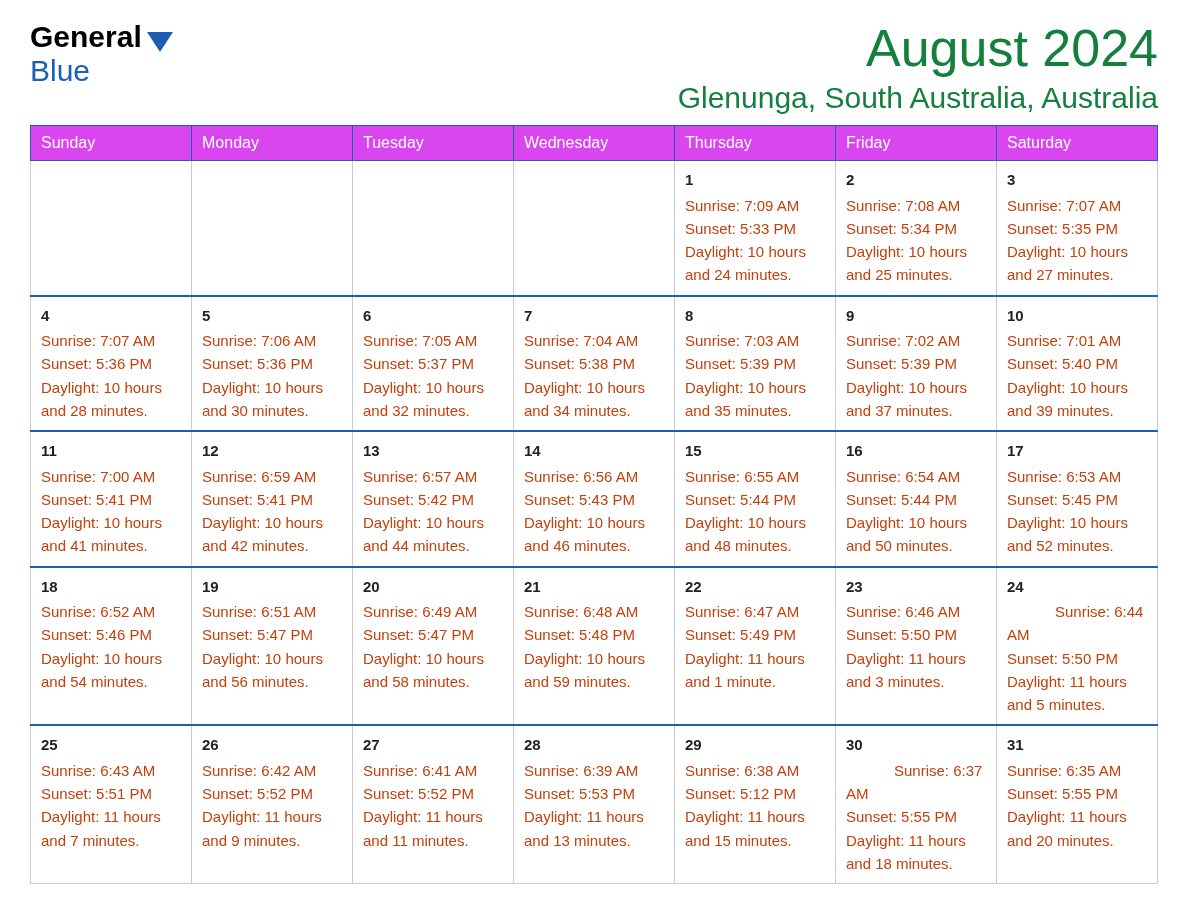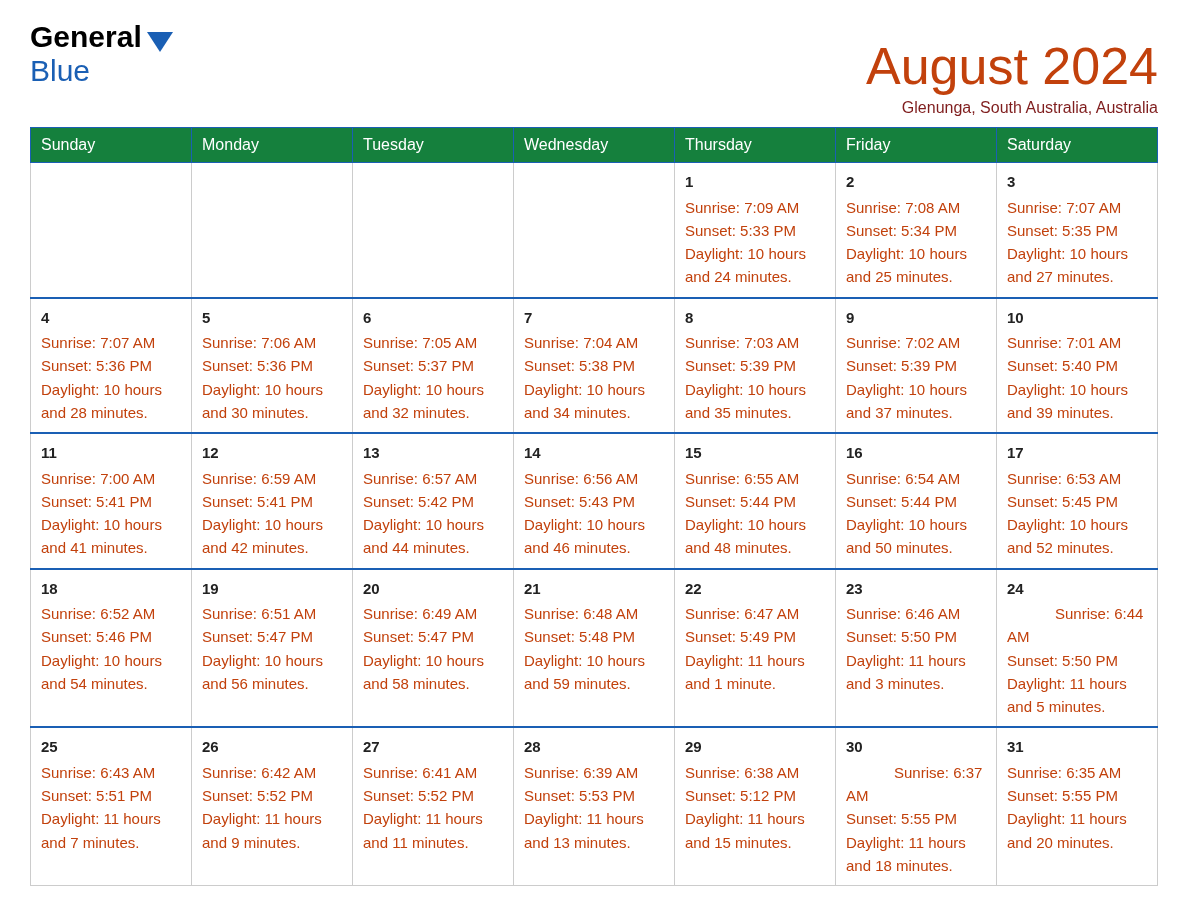"August 2024" .month-title { color: #c2410c -> #15803d; margin-top: 18px -> none }
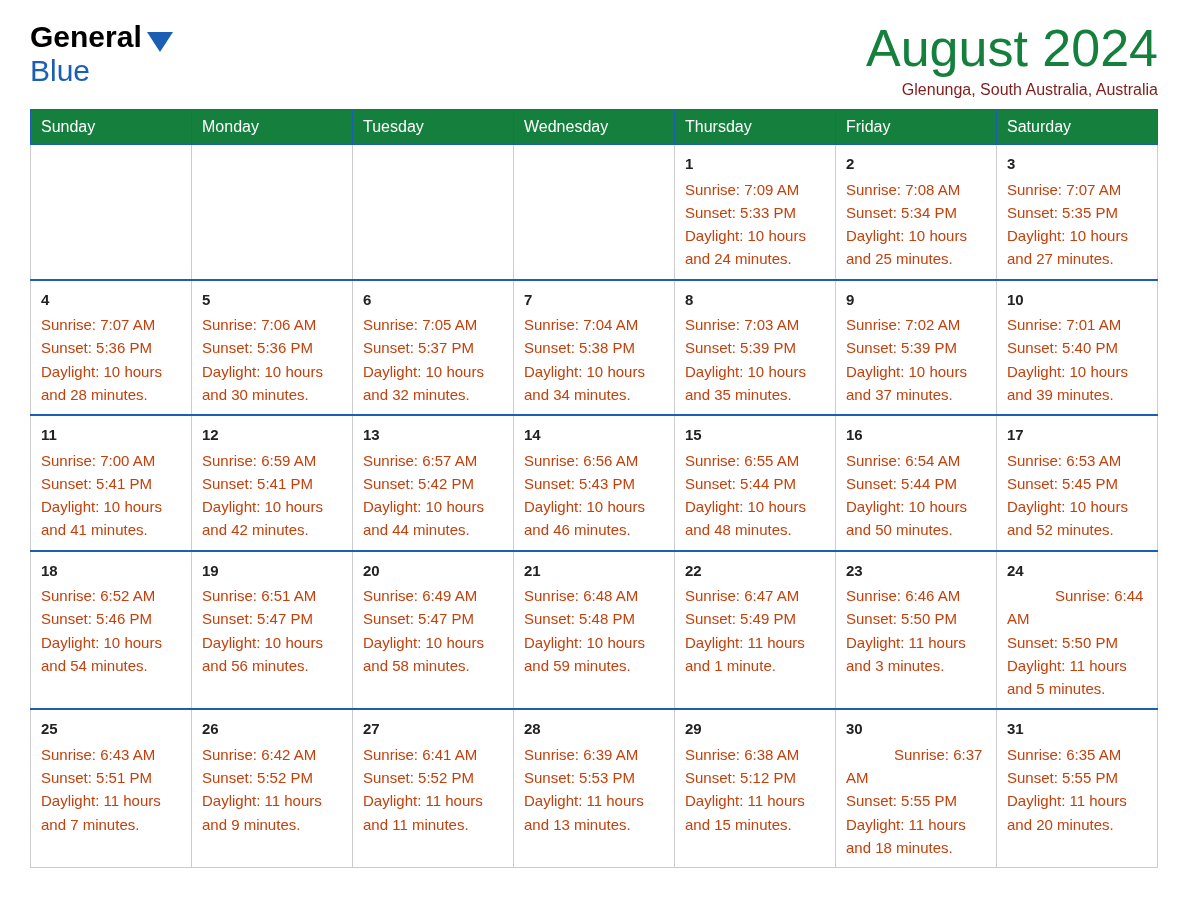"Glenunga, South Australia, Australia" .location { color: #7f1d1d -> #15803d; font-size: 16px -> 30px }
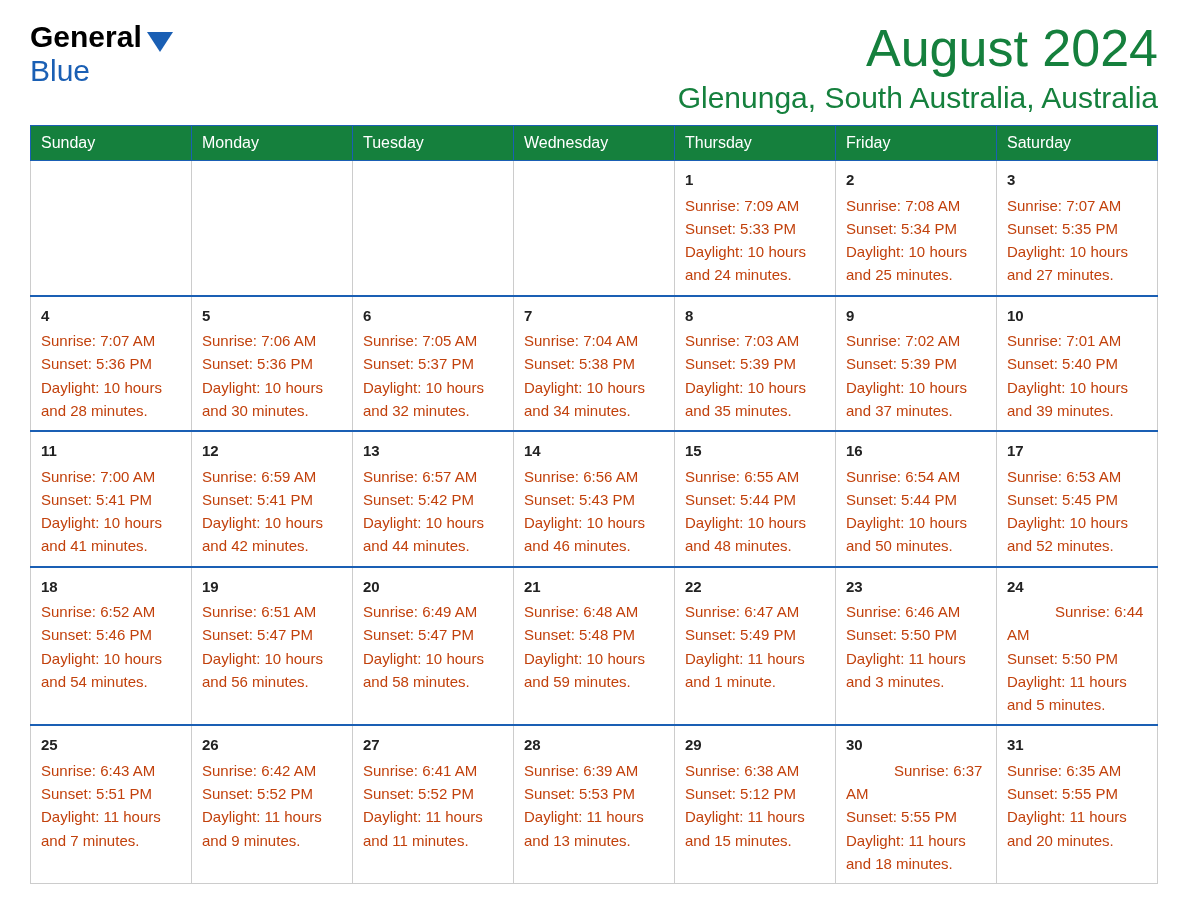"Sunday" .calendar th { background-color: #15803d -> #d946ef }
